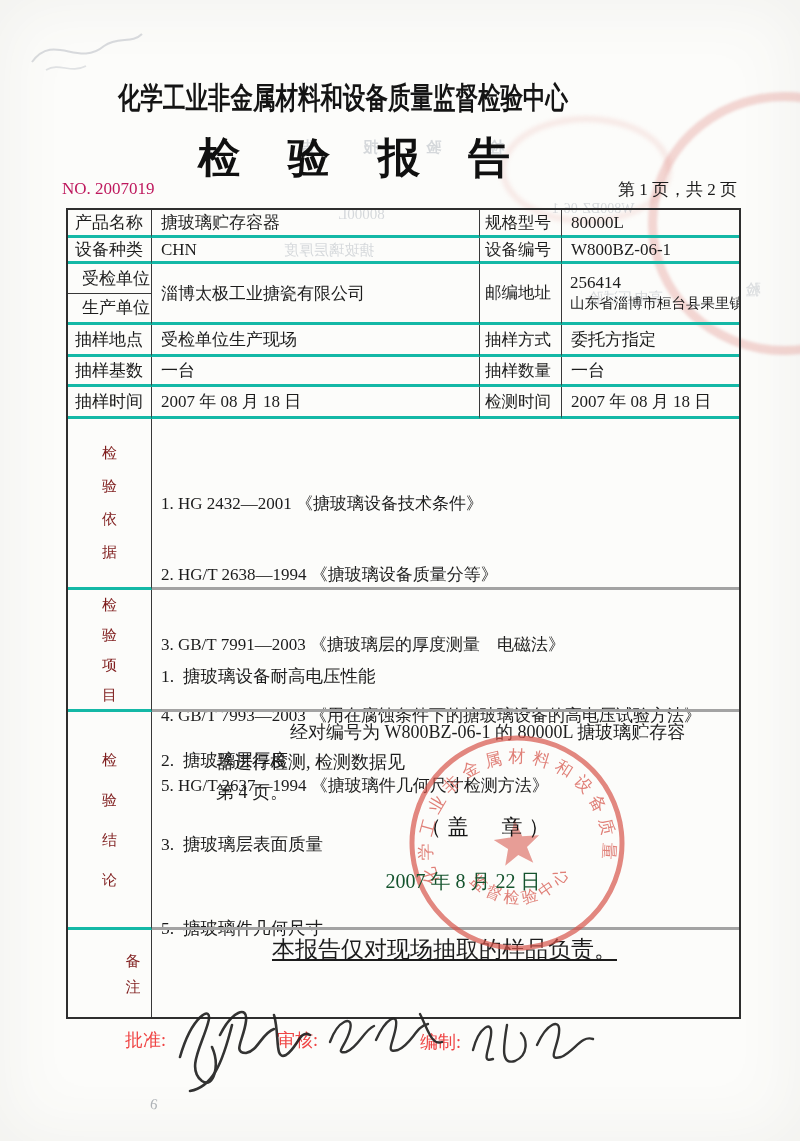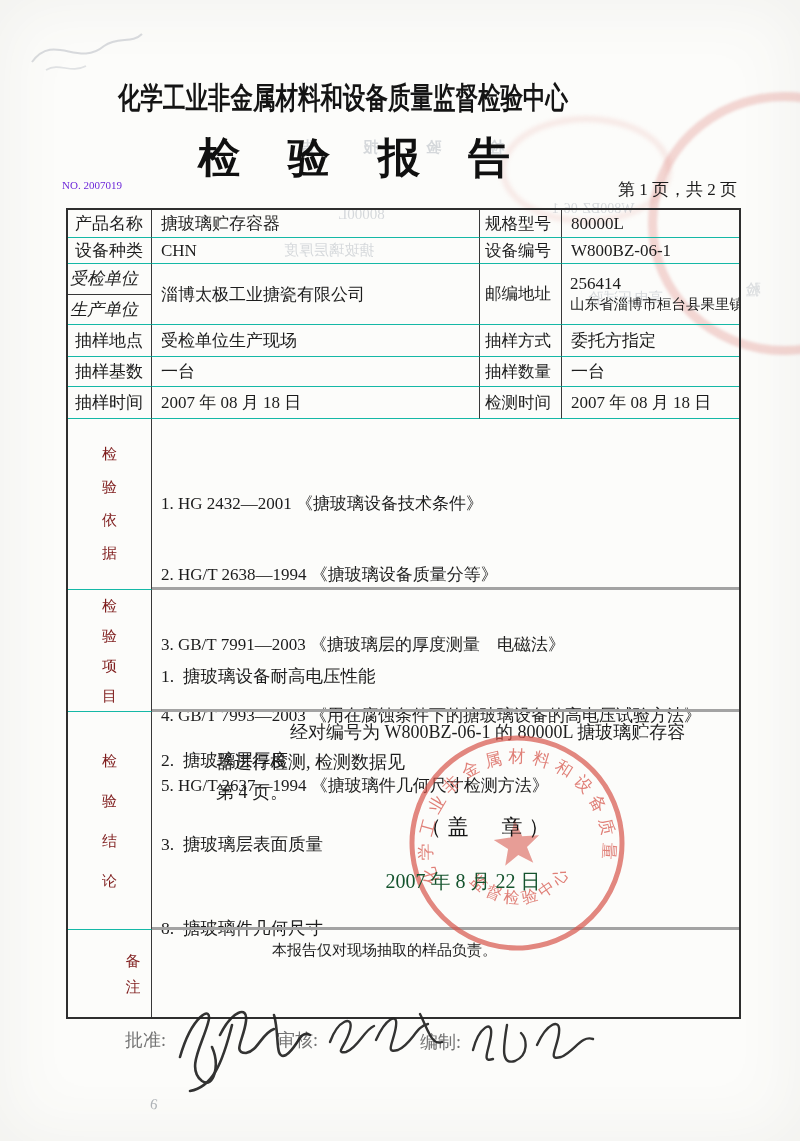"NO. 2007019" .report-no { color: #6d28d9 -> #be185d; font-size: 11px -> 17px }
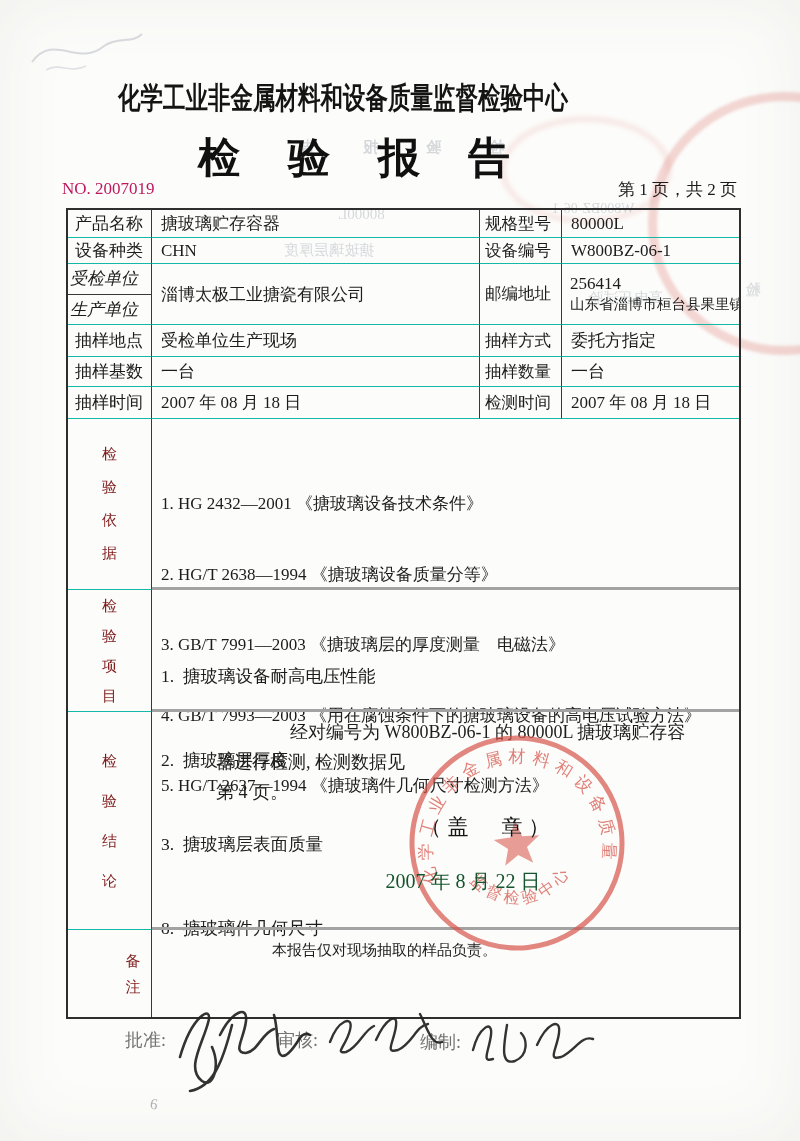"产品名称" .cell { border-bottom: 1px solid #14b8a6 -> 3px solid #14b8a6 }
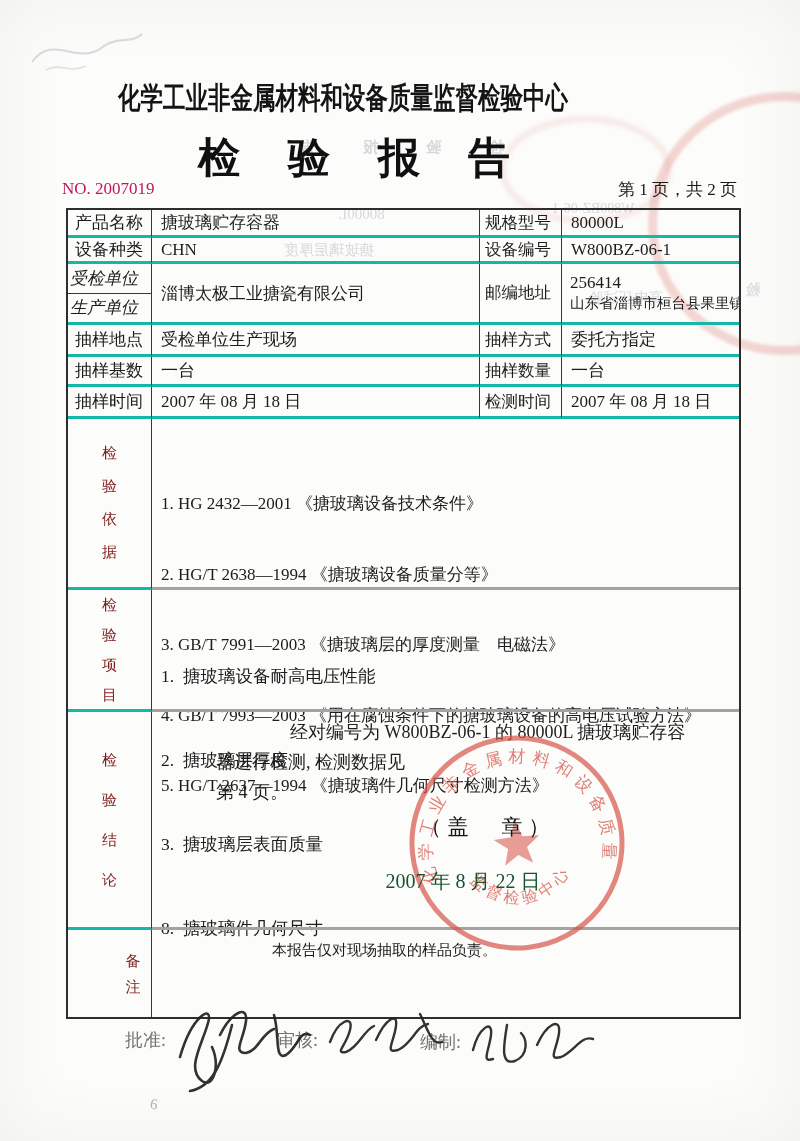"受检单位" .unit-labels .half { font-style: italic -> none; padding-left: 2px -> 14px }
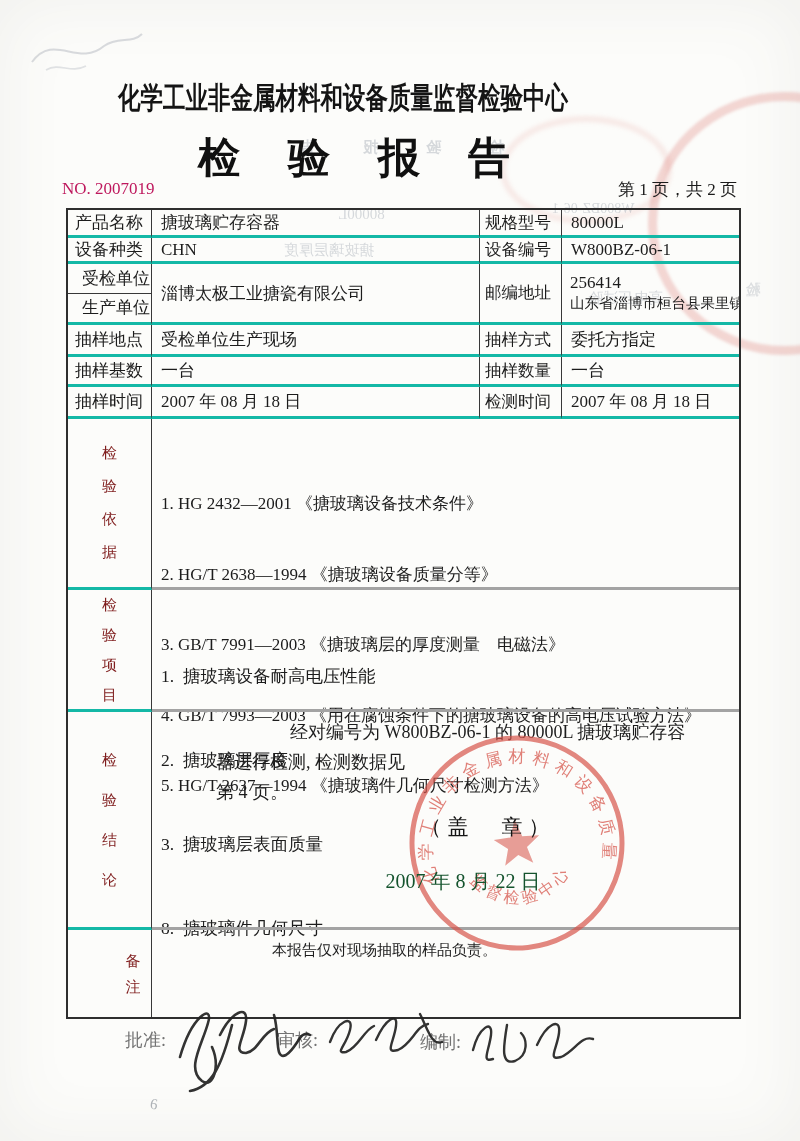"8. 搪玻璃件几何尺寸" div { text: 8 -> 5 }
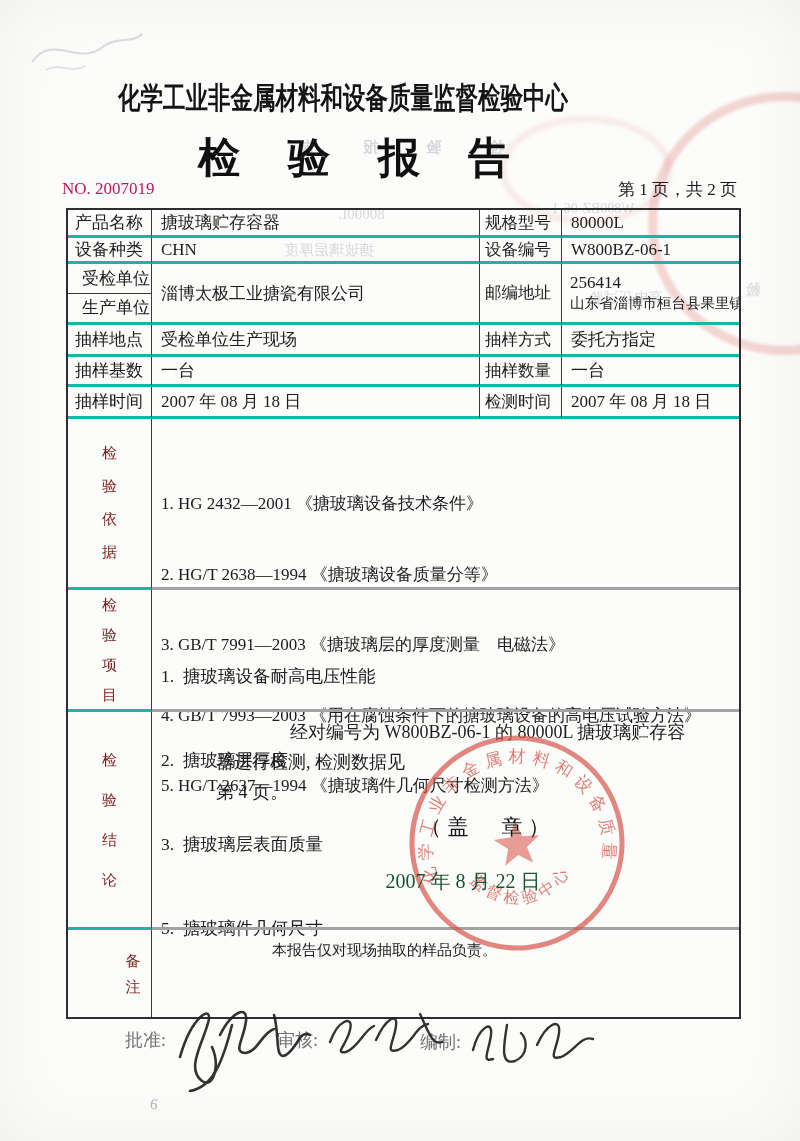"本报告仅对现场抽取的样品负责。" .remark-content { font-size: 15px -> 23px; text-decoration: none -> underline }
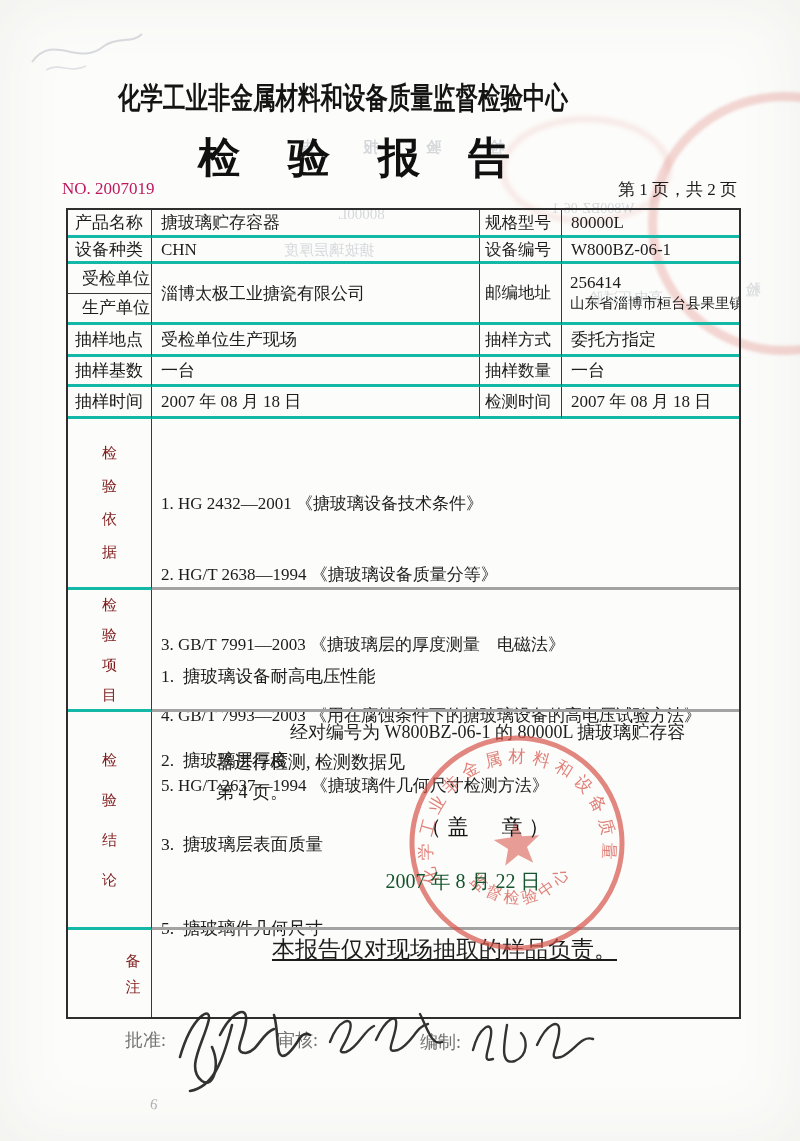"批准:" .sign-label { color: #737373 -> #ef4444 }
